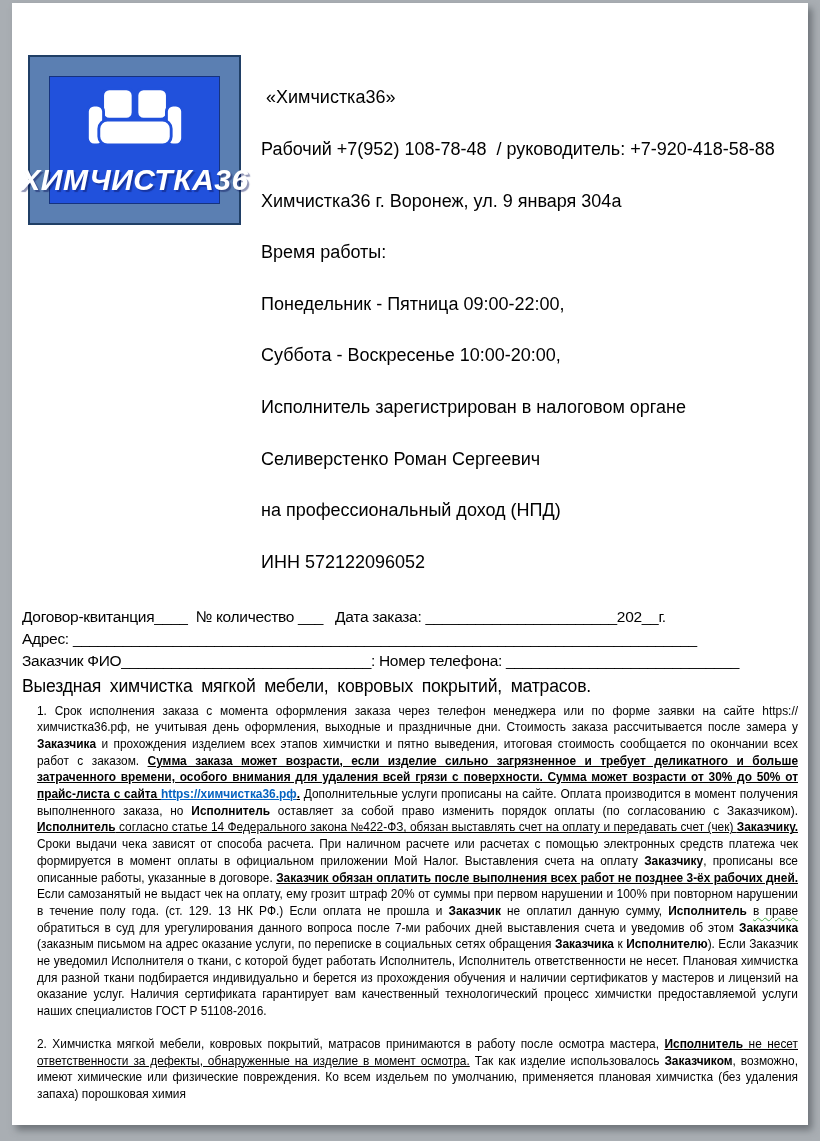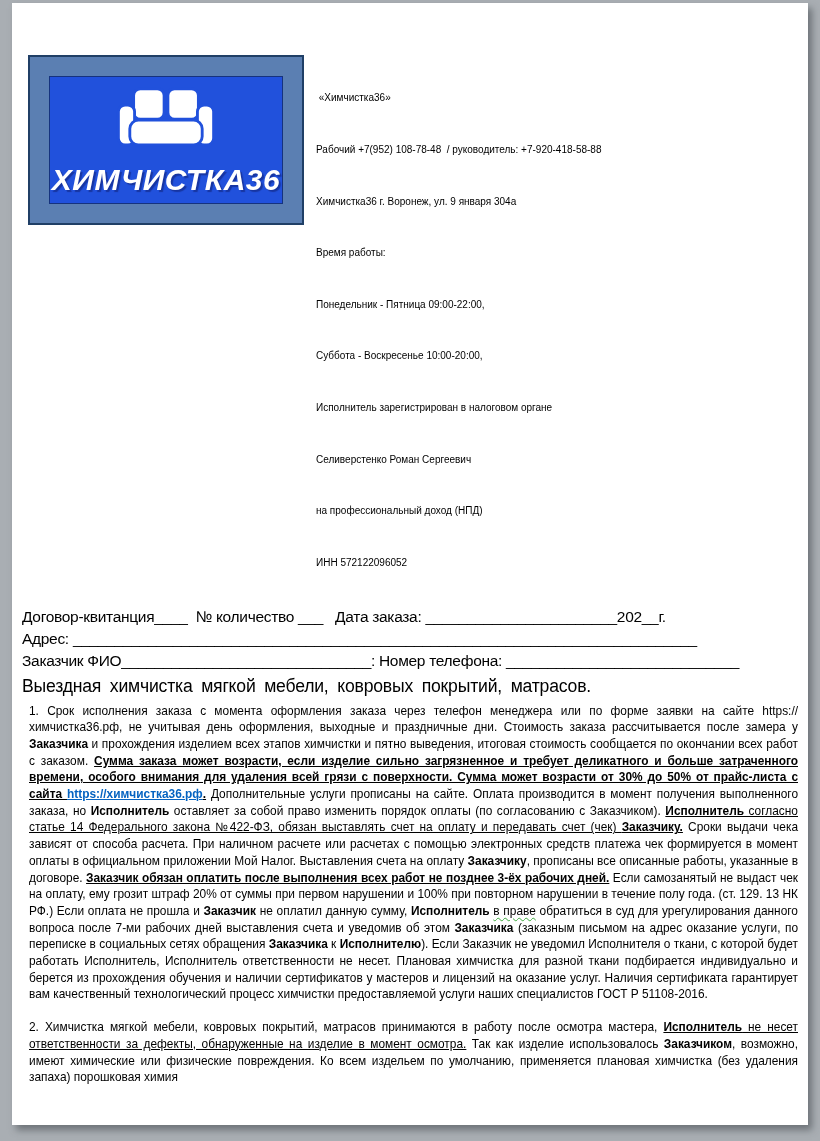"«Химчистка36»" .contact { font-size: 10px -> 18px; margin-left: 12px -> 20px }
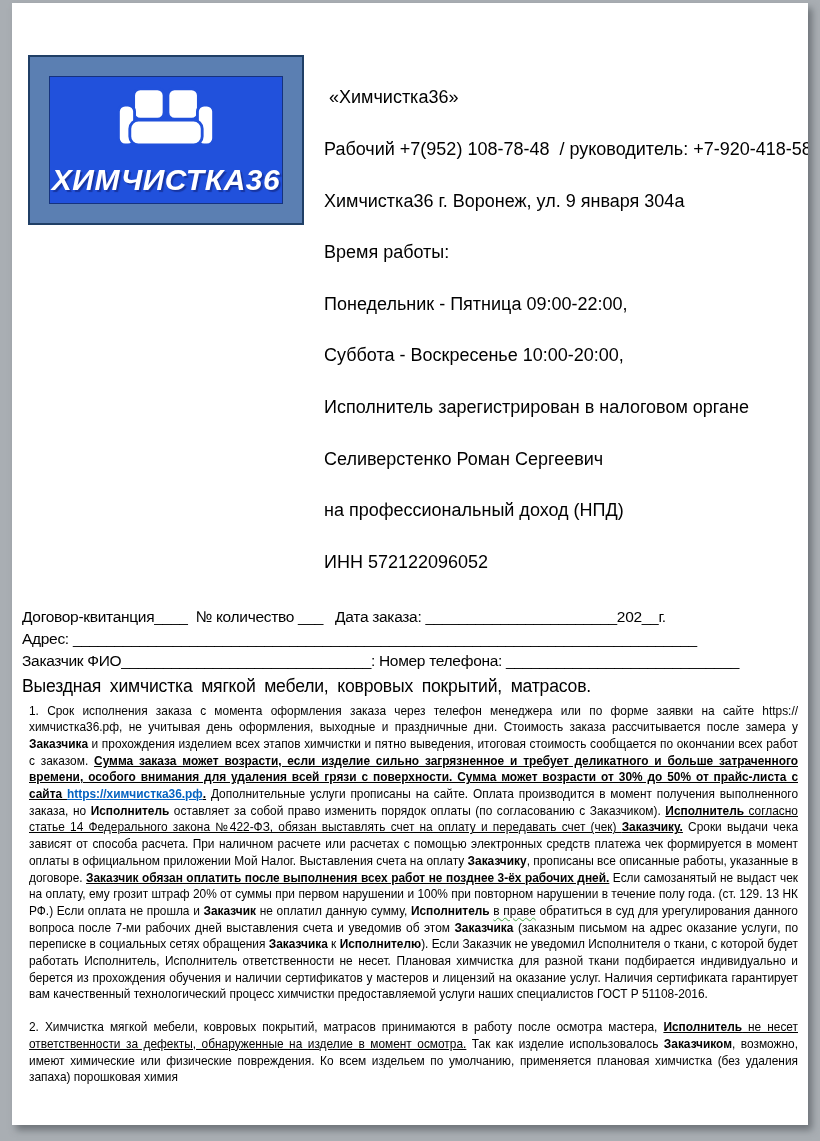"ХИМЧИСТКА36" .logo { width: 276px -> 213px }
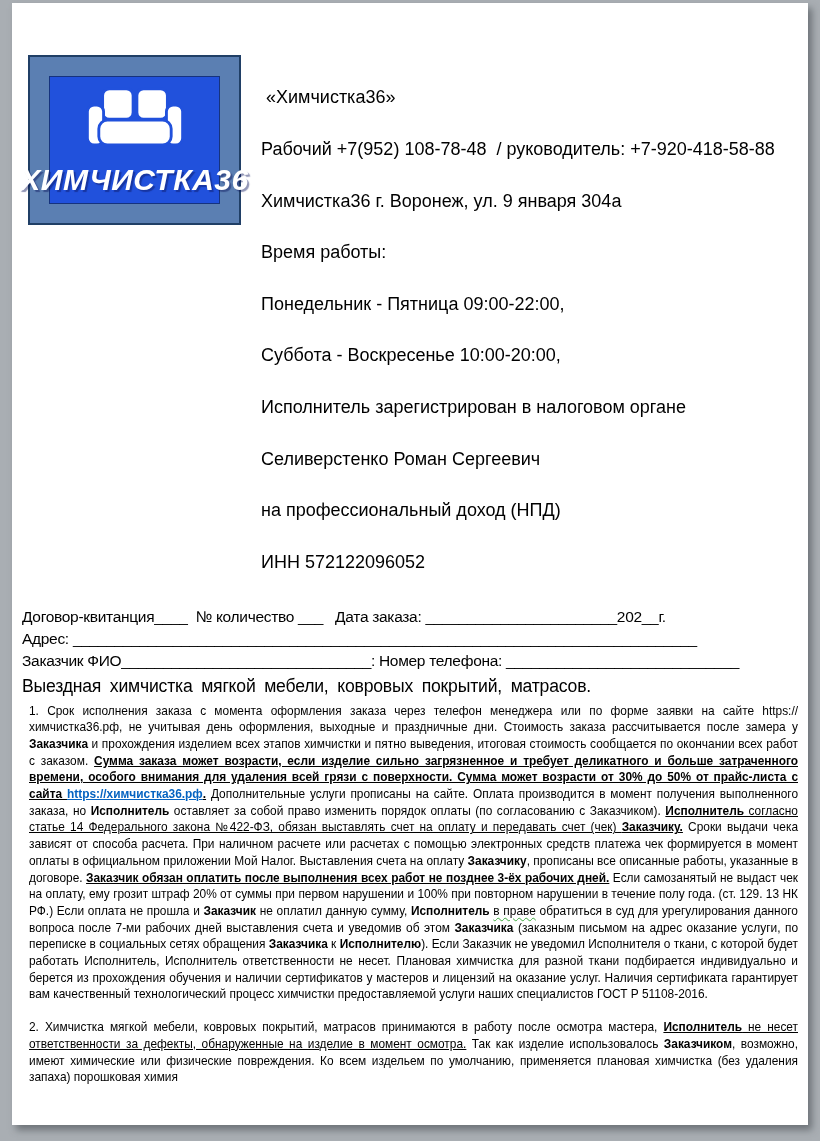"1. Срок исполнения заказа с" .para { margin: 5px 0 0 7px -> 5px 0 0 15px }
